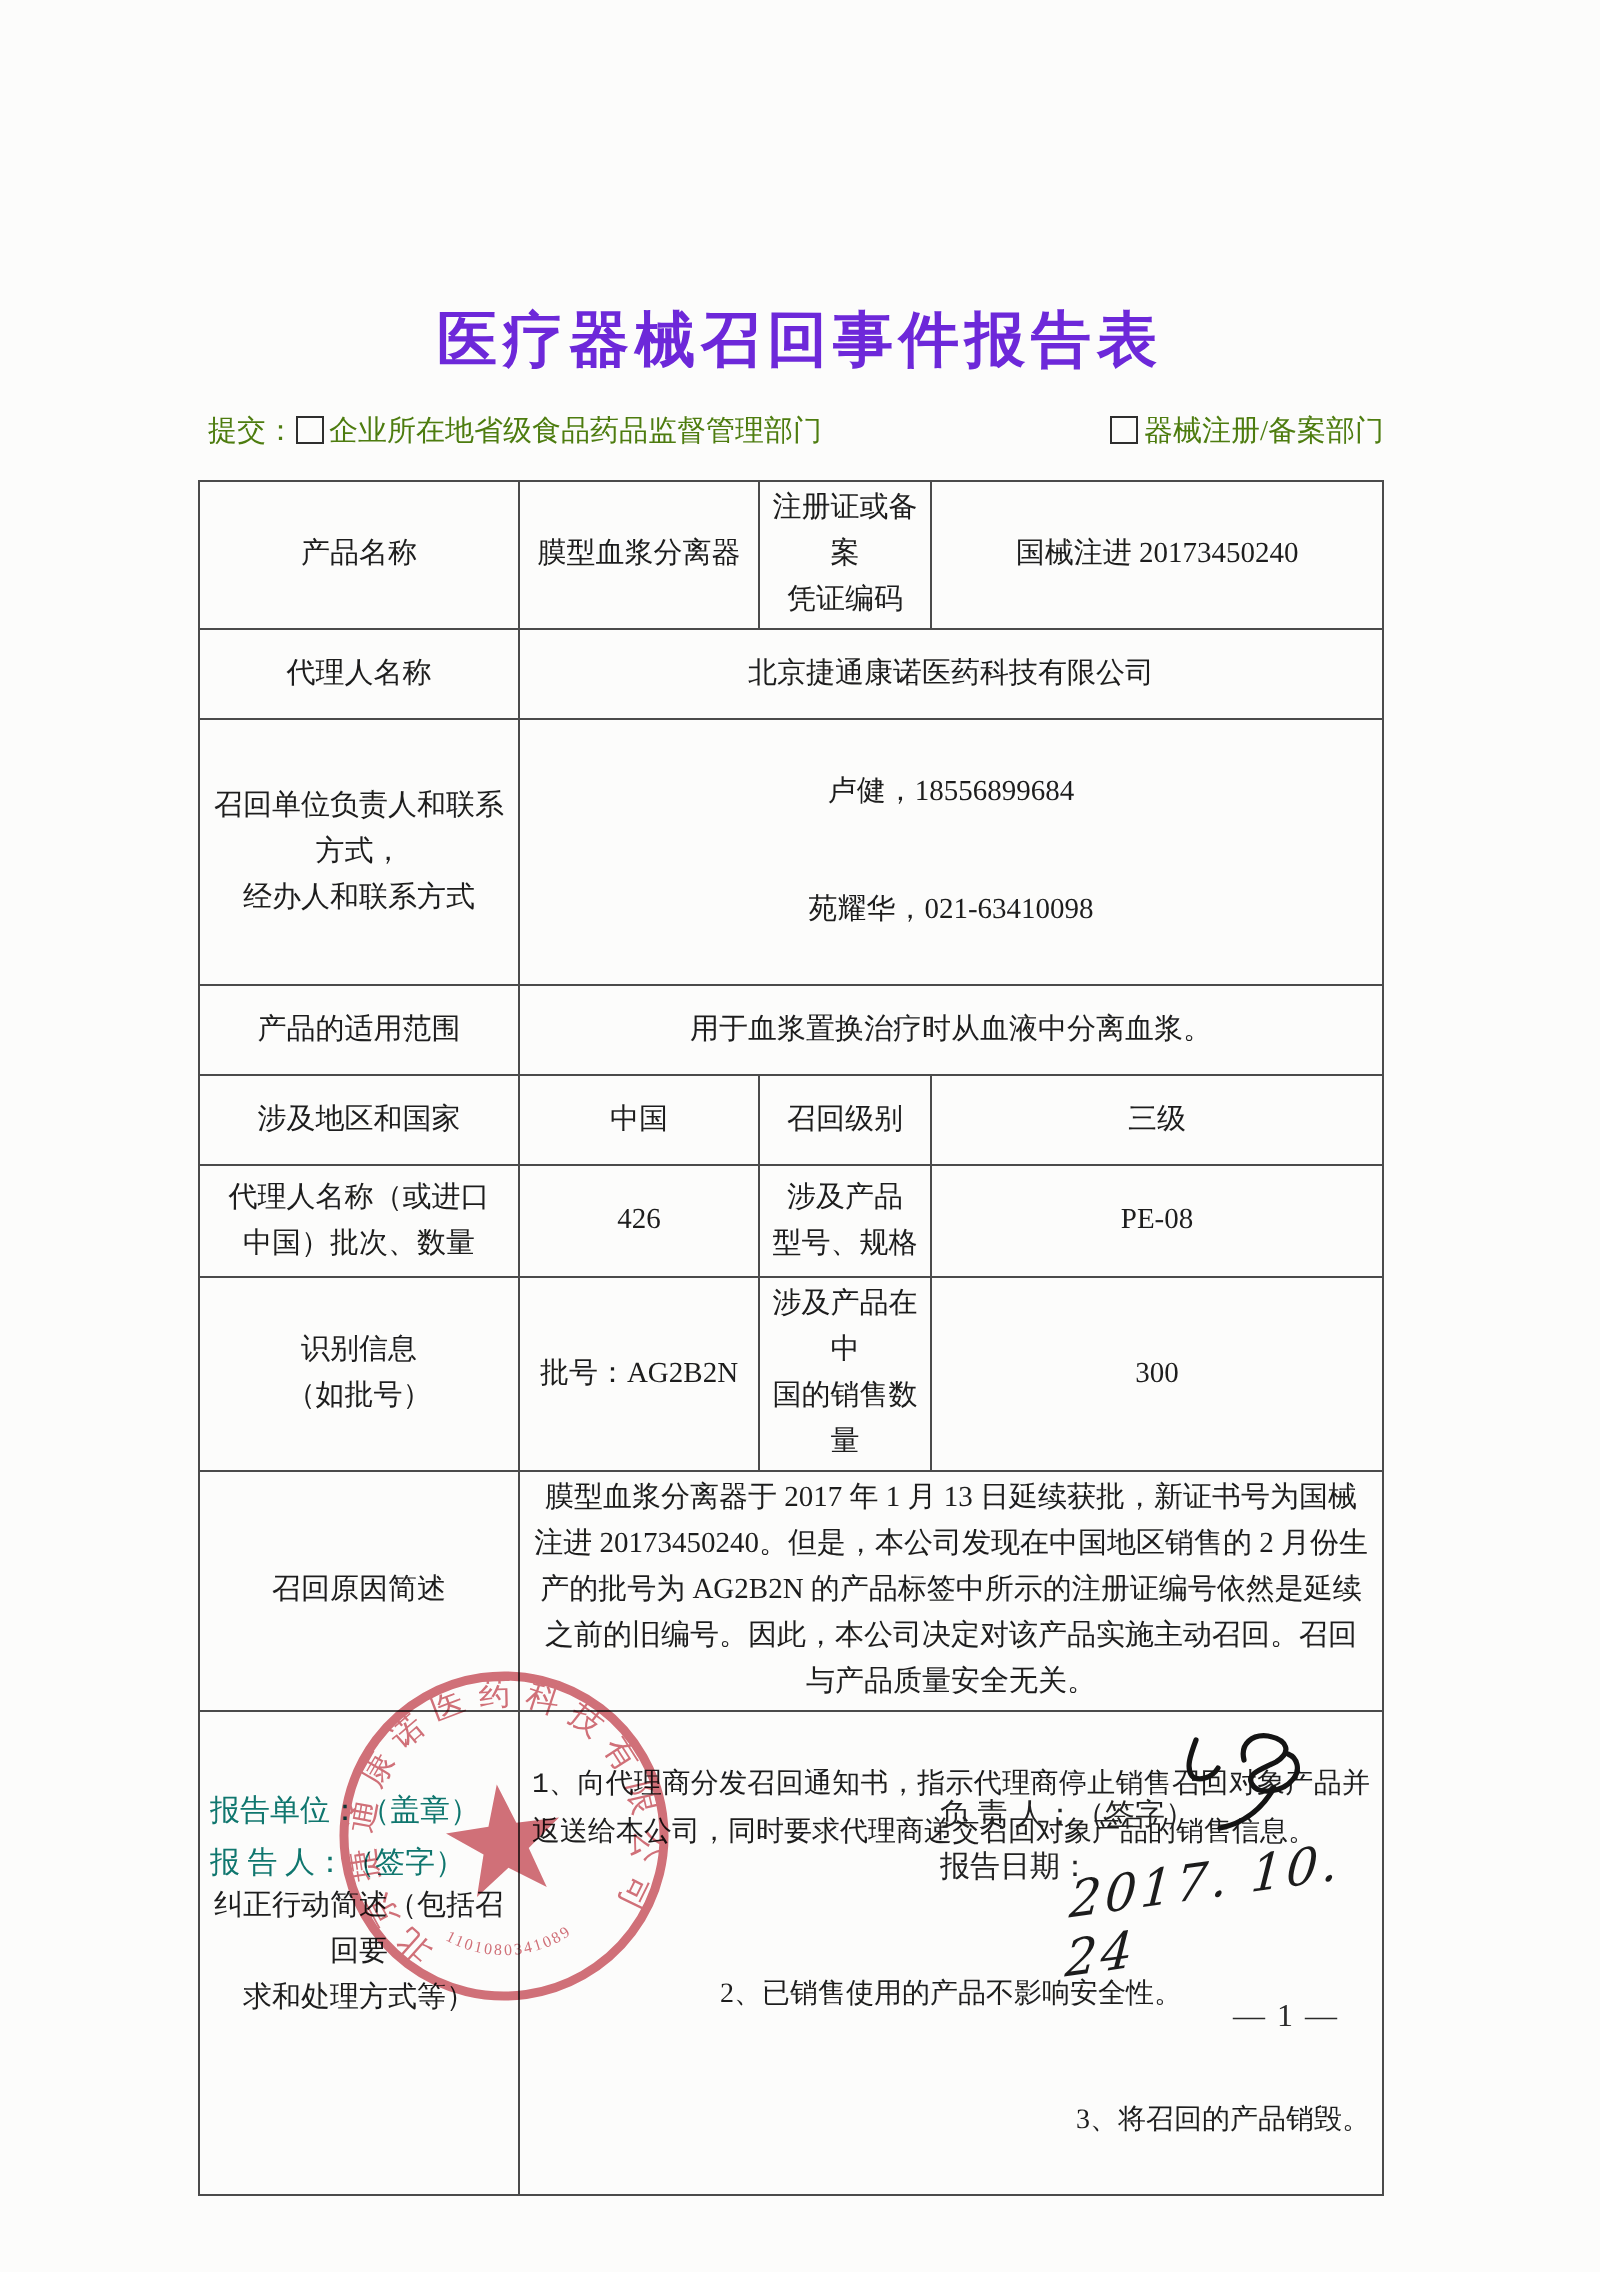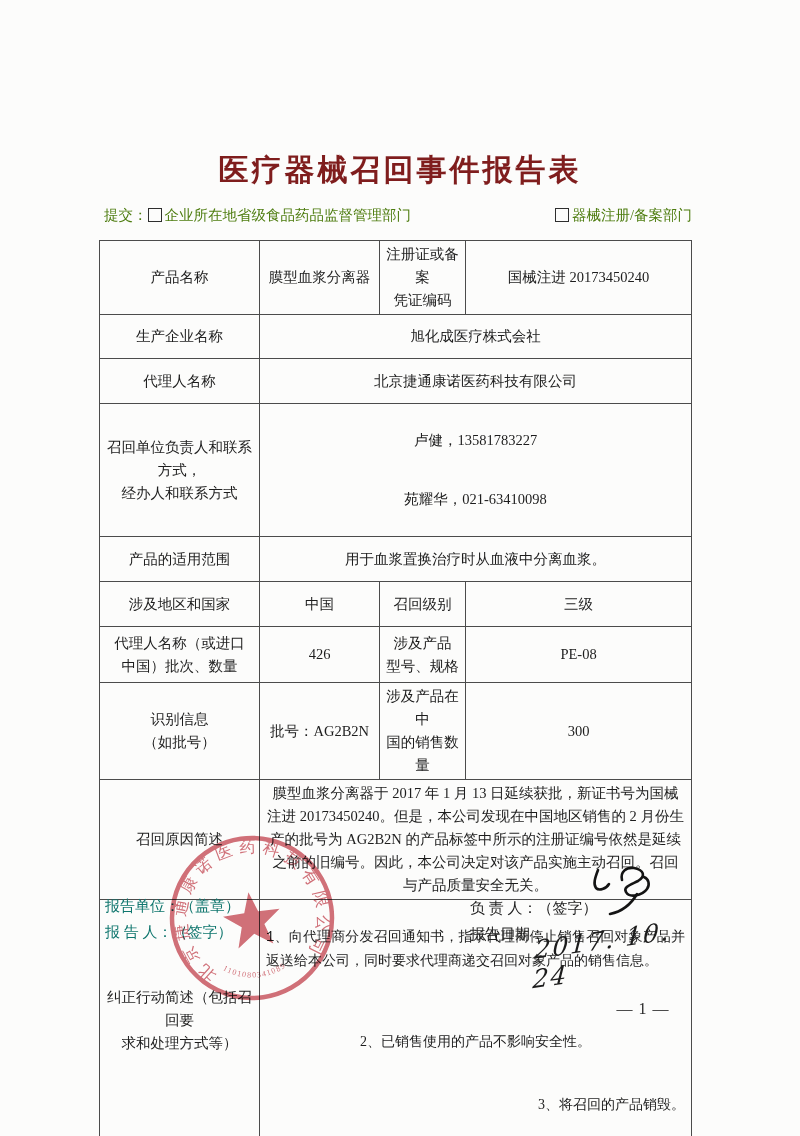"医疗器械召回事件报告表" .page-title { color: #7f1d1d -> #6d28d9 }
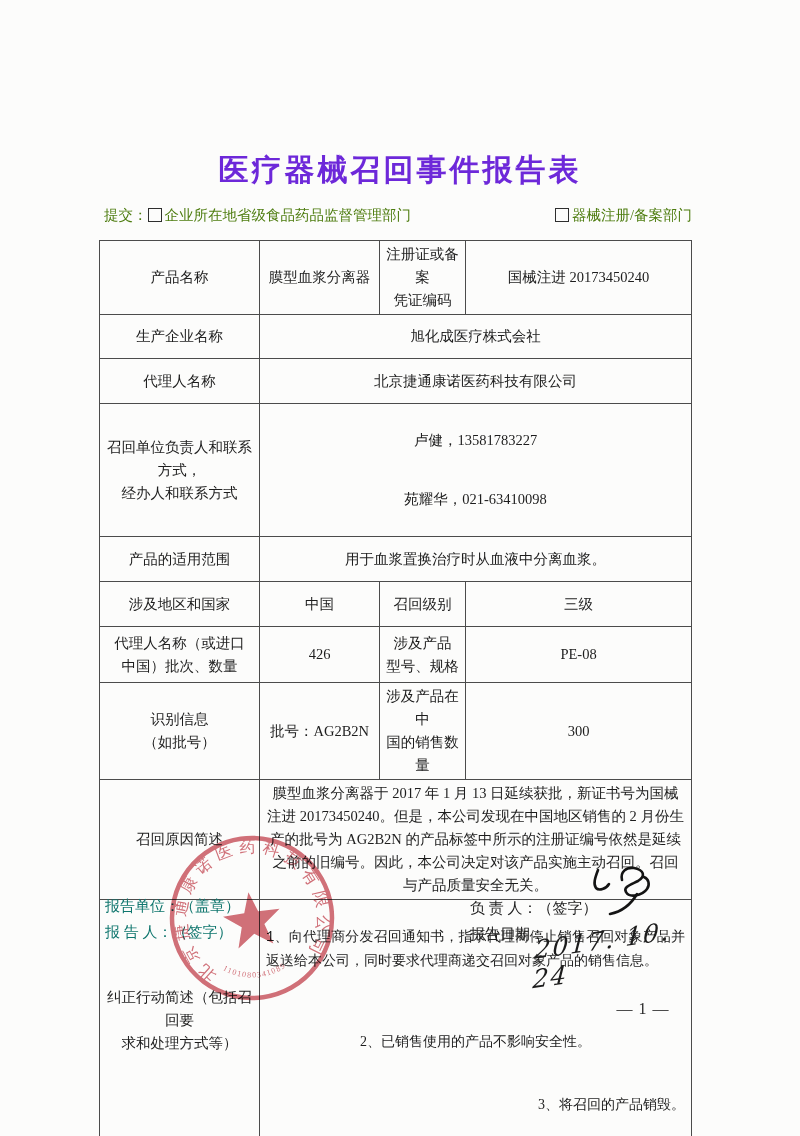"生产企业名称" tr { html: <tr> <td>生产企业名称</td> <td>旭化成医疗株式会社</td> </tr> -> none }
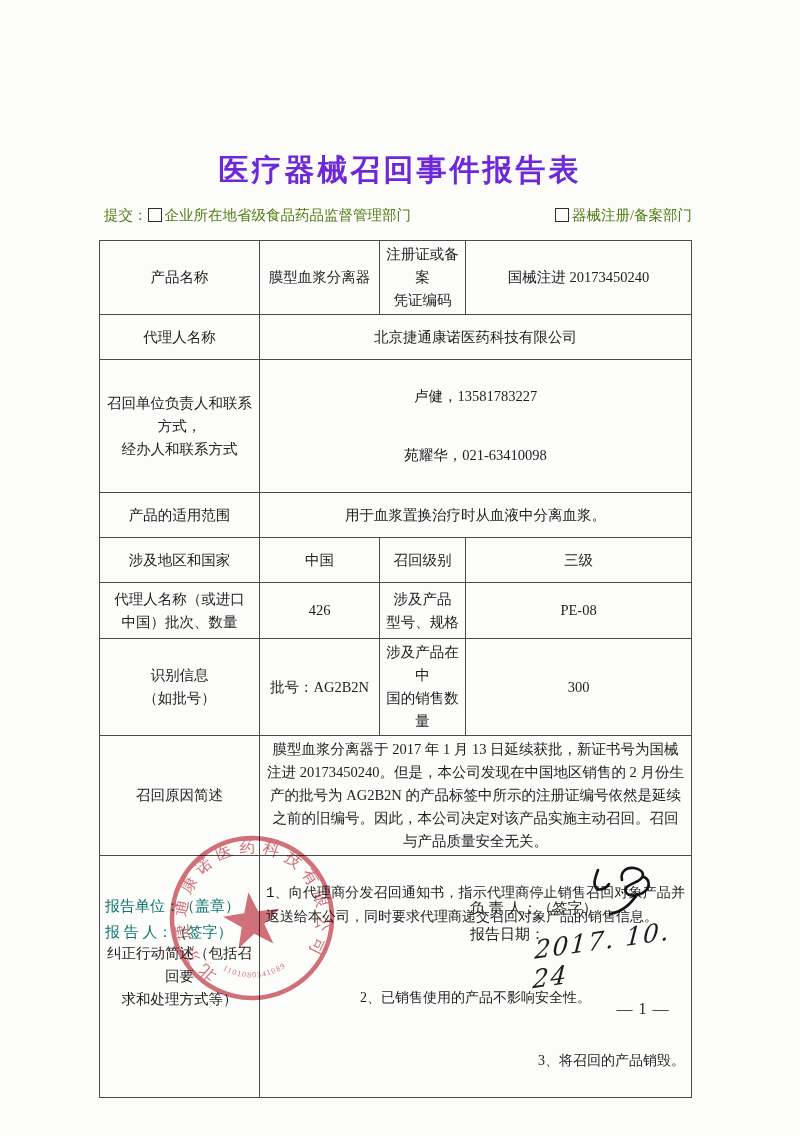"卢健，13581783227" div { text: 13581783227 -> 18556899684 }
